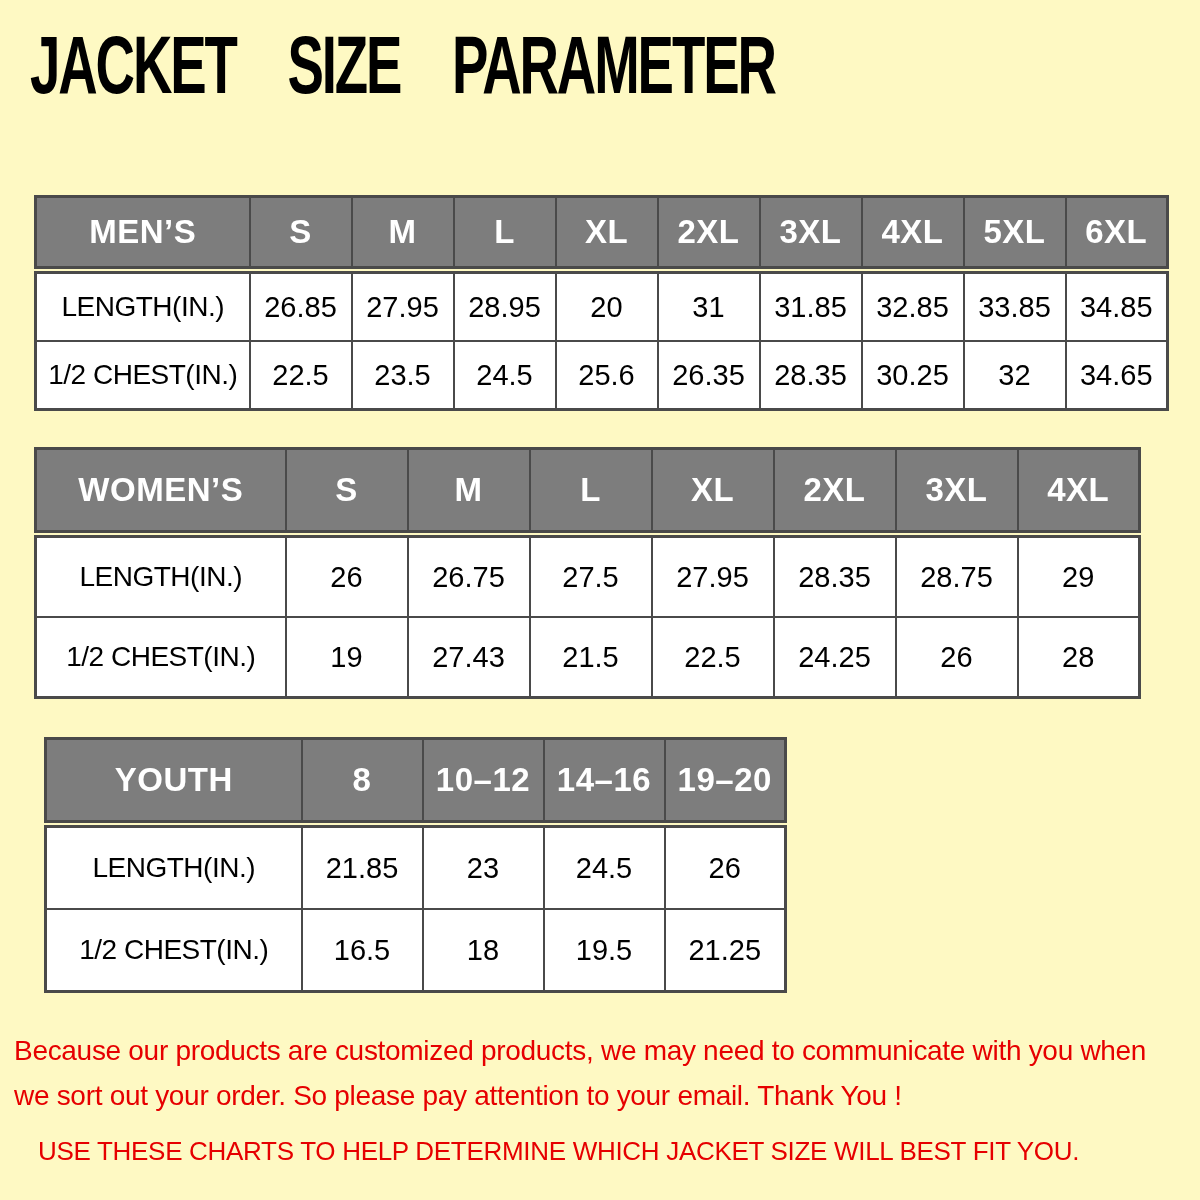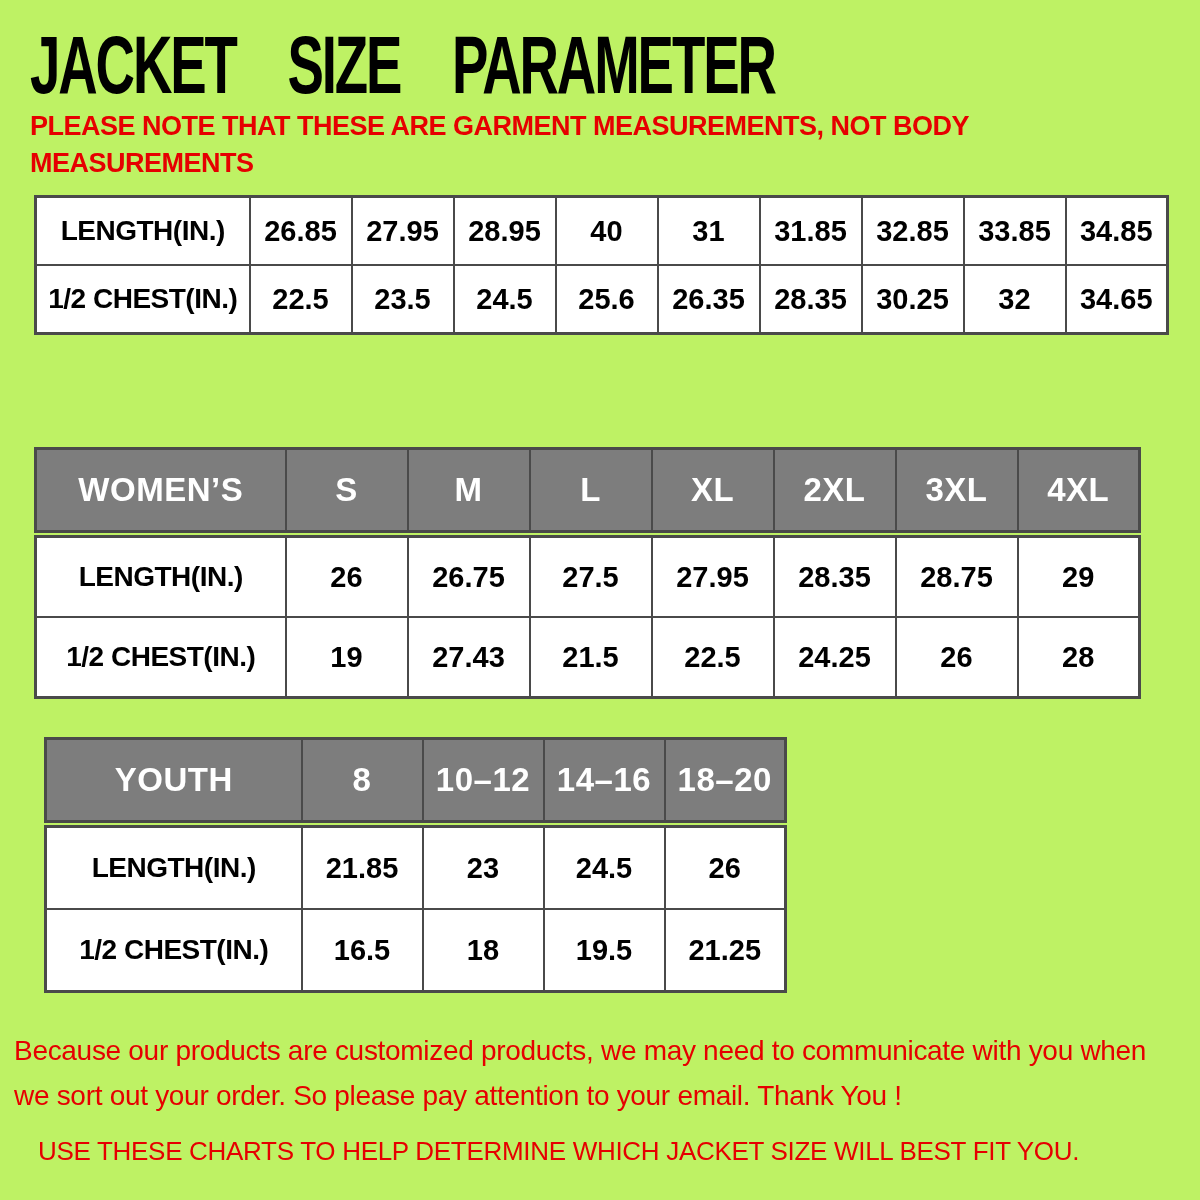"JACKET SIZE PARAMETER" .page { background: #bef264 -> #fef9c3 }
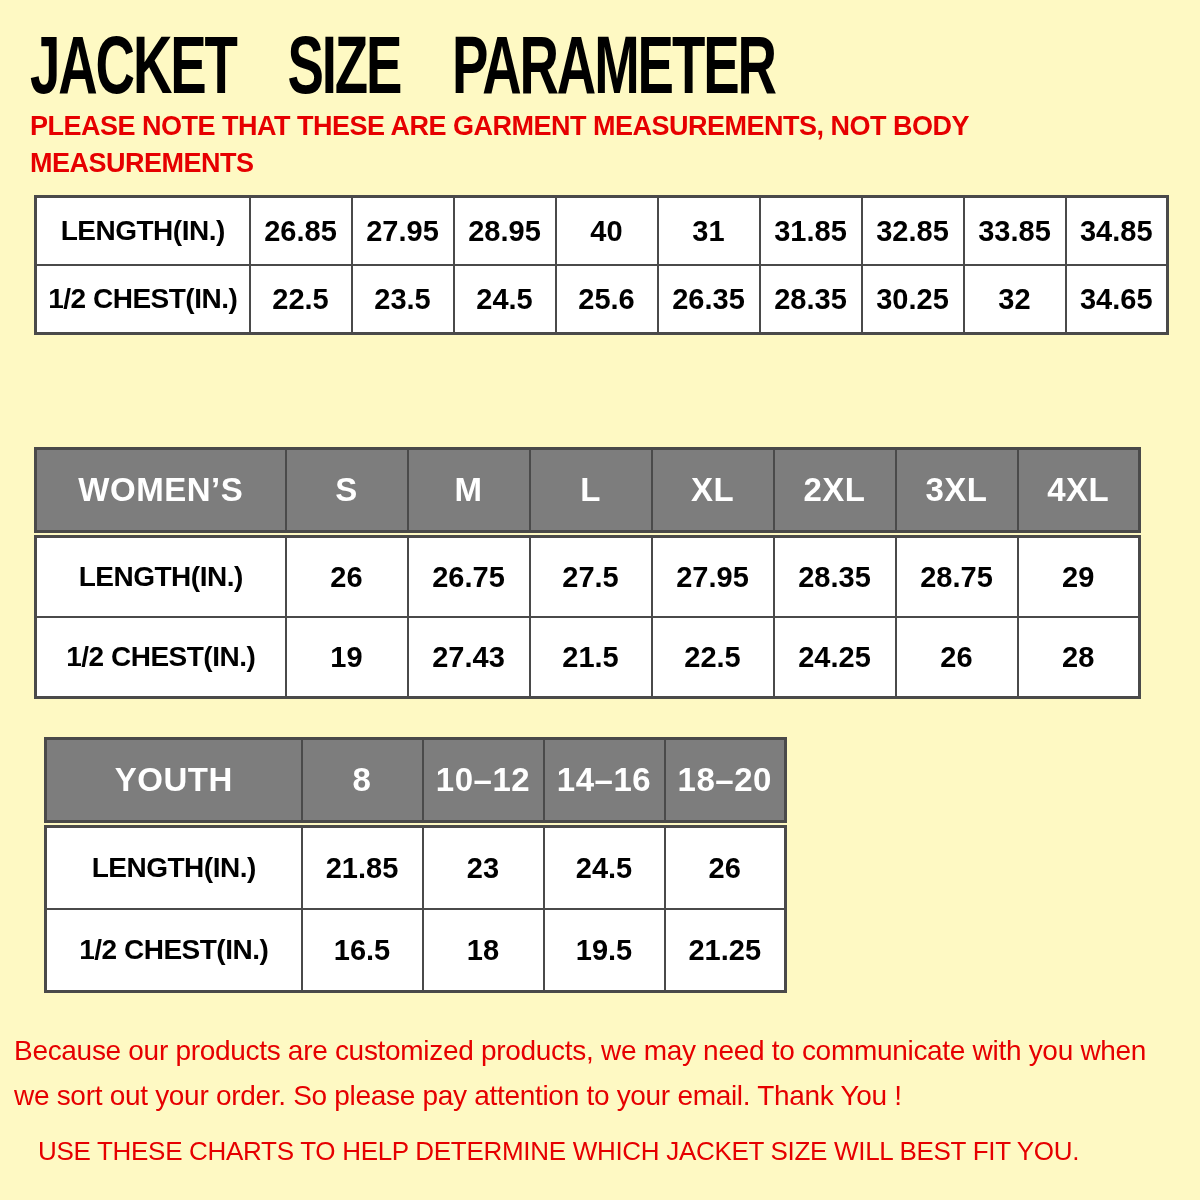"PLEASE NOTE THAT THESE ARE" p.garment-note { html: <p>PLEASE NOTE THAT THESE ARE GARMENT MEASUREMENTS, NOT BODY MEASUREMENTS</p> -> none }
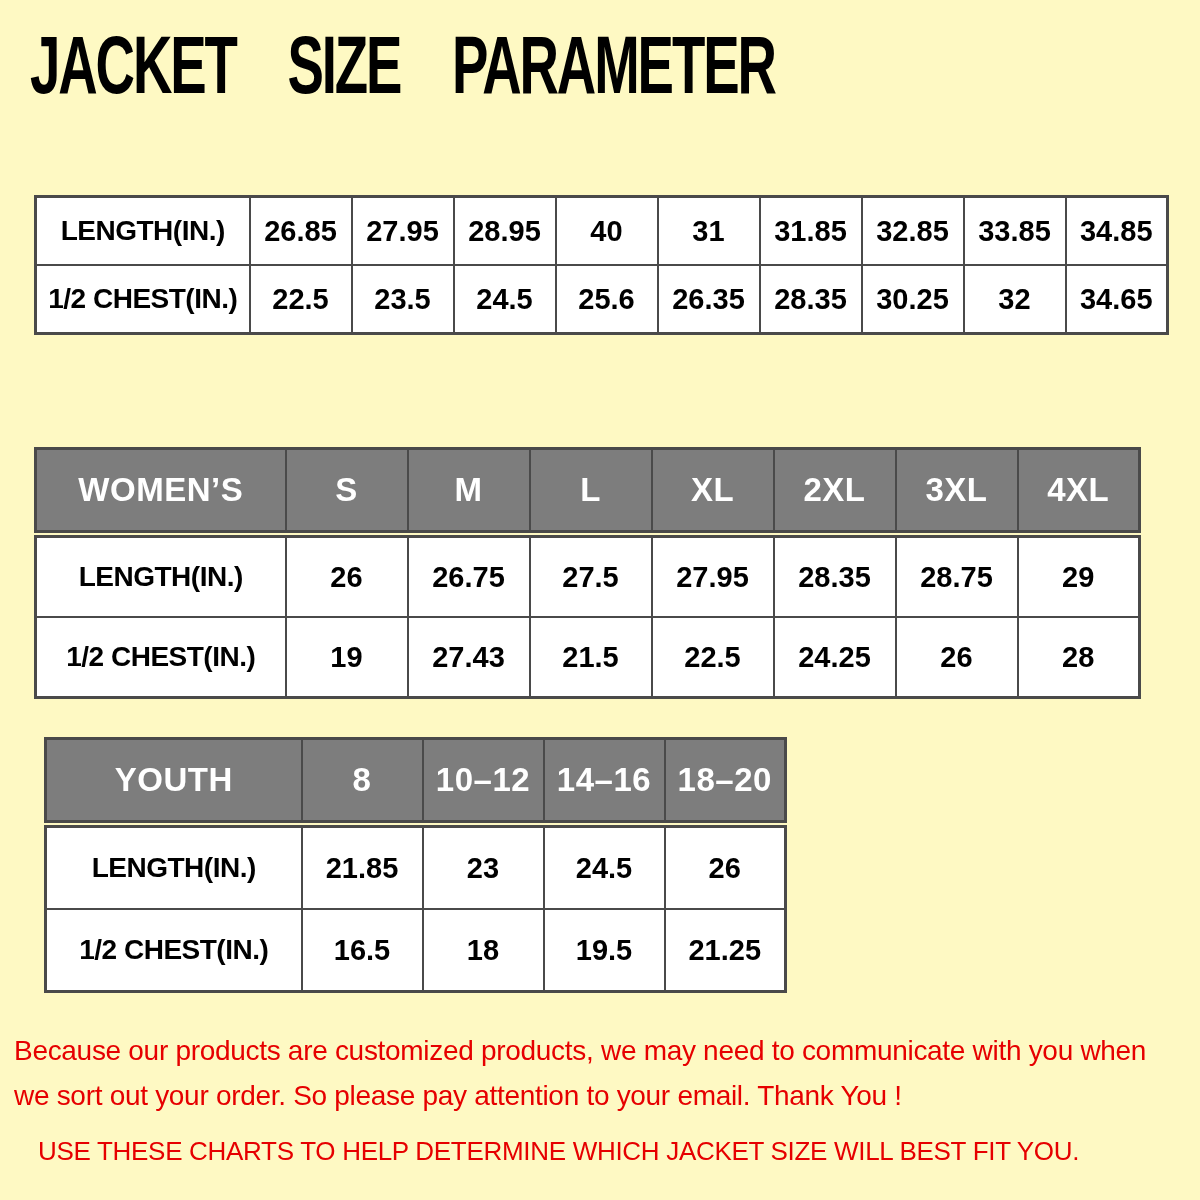"MEN’S" tr { html: none -> <tr> <th>MEN’S</th> <th>S</th> <th>M</th> <th>L</th> <th>XL</th> <th>2XL</th> <th>3XL</th> <th>4XL</th> <th>5XL</th> <th>6XL</th> </tr> }
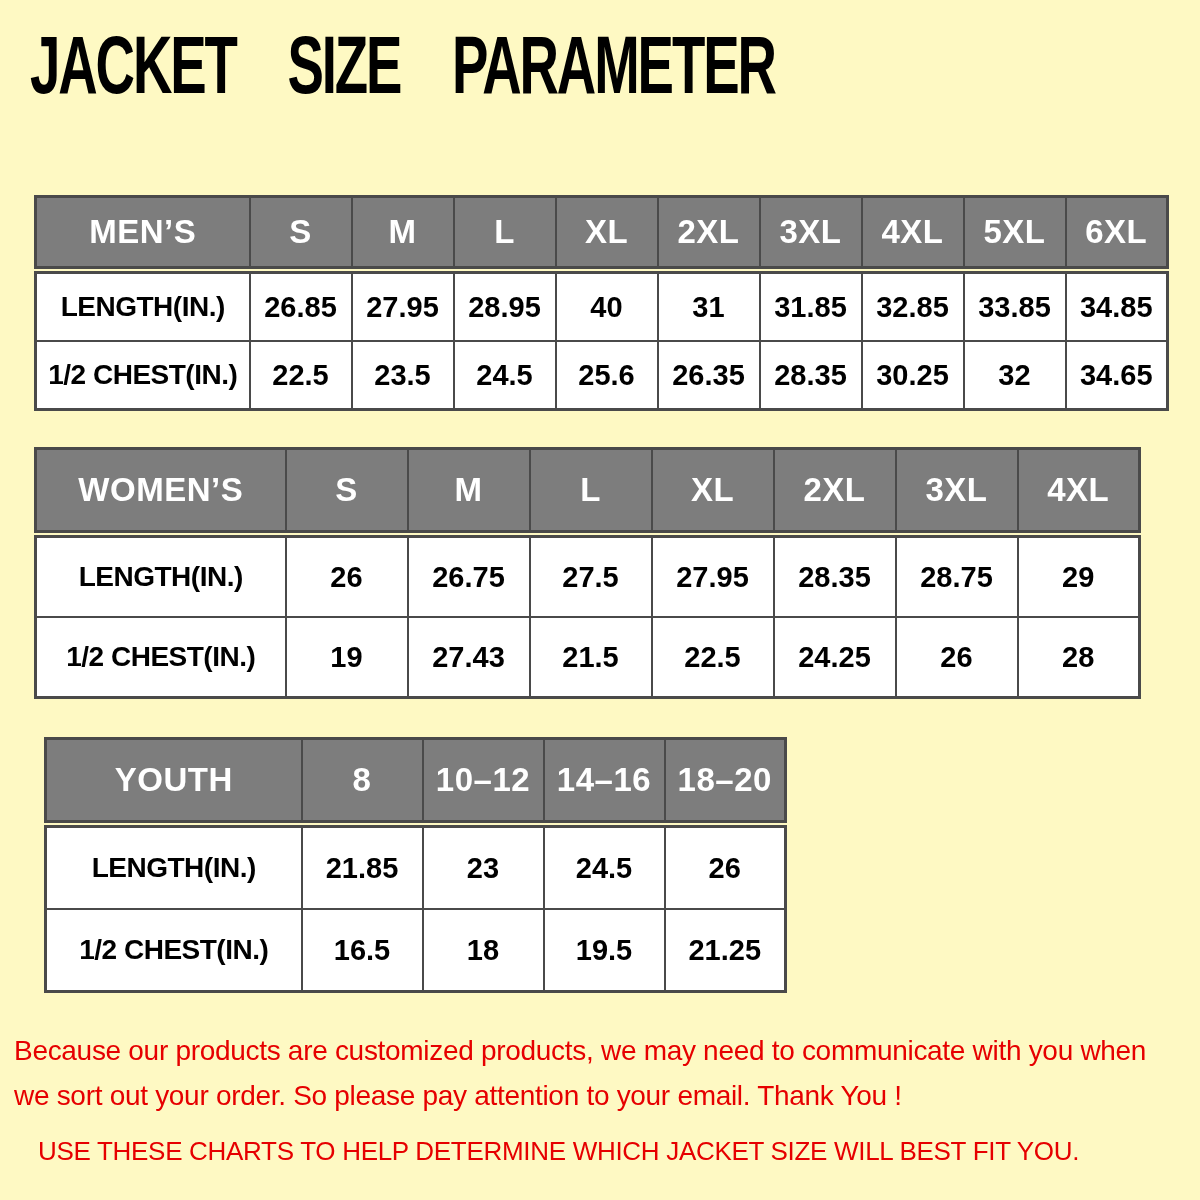"LENGTH(IN.)" table.size-table td { font-weight: 700 -> 400 }
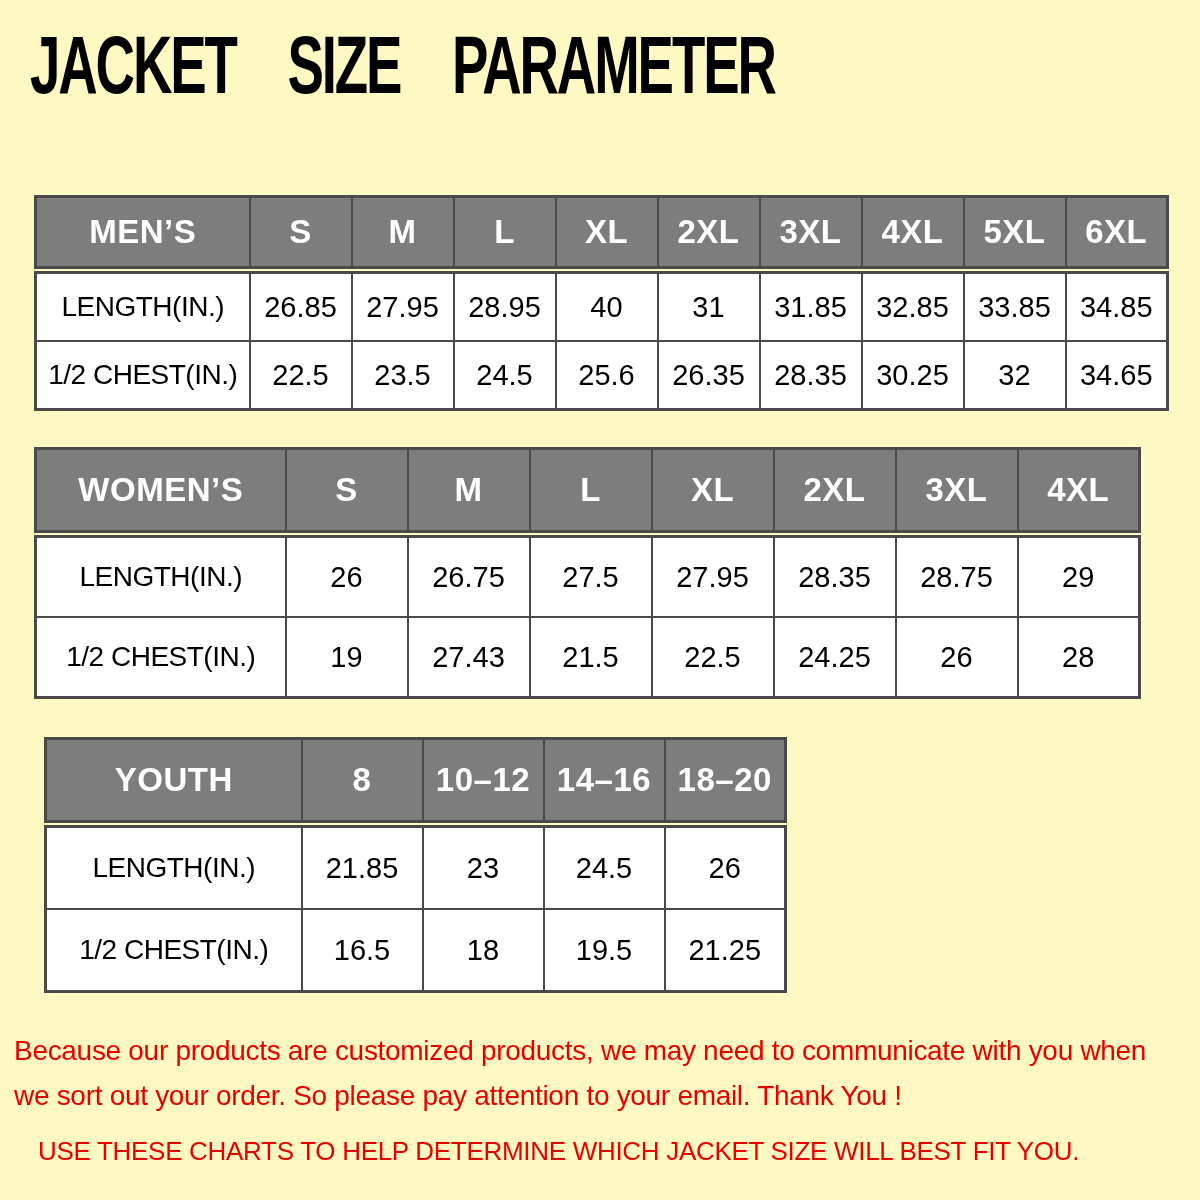"40" td { text: 40 -> 20 }
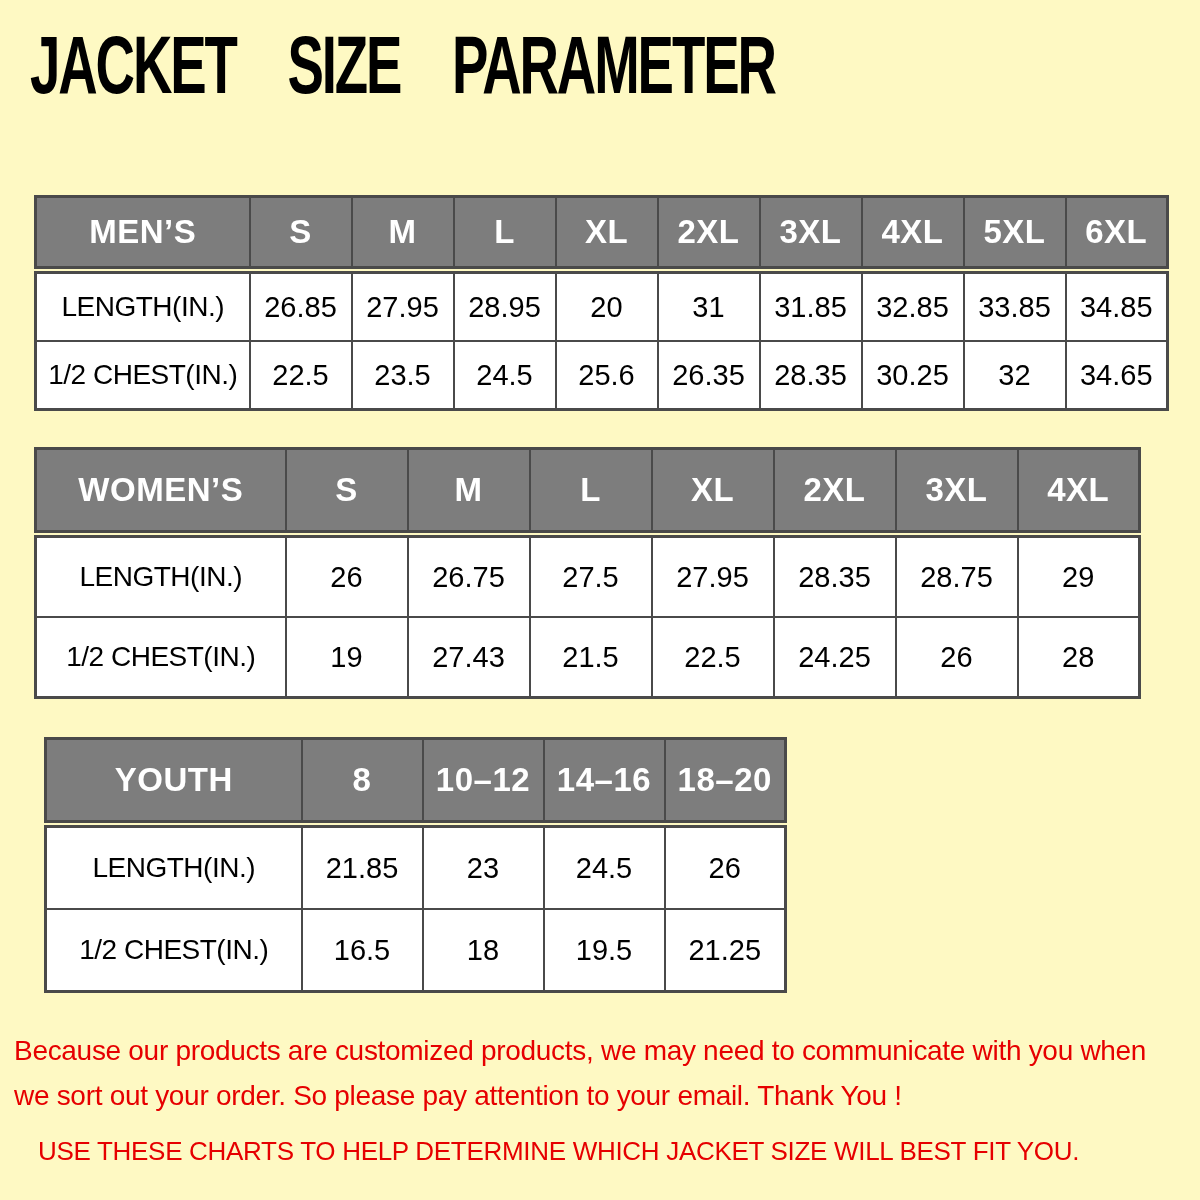"18–20" th { text: 18 -> 19 }
